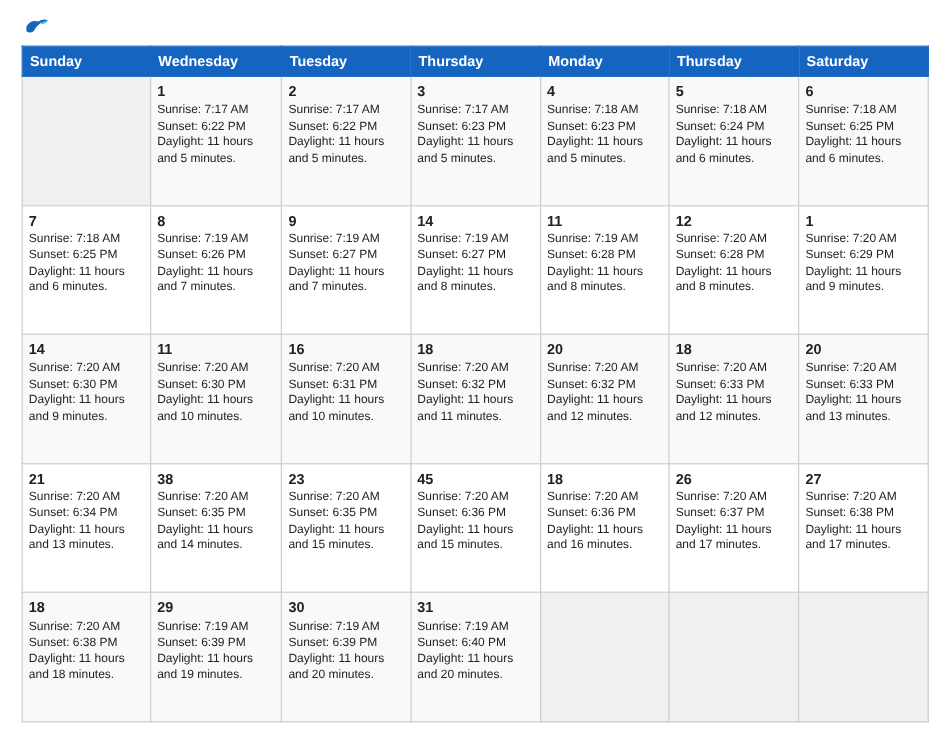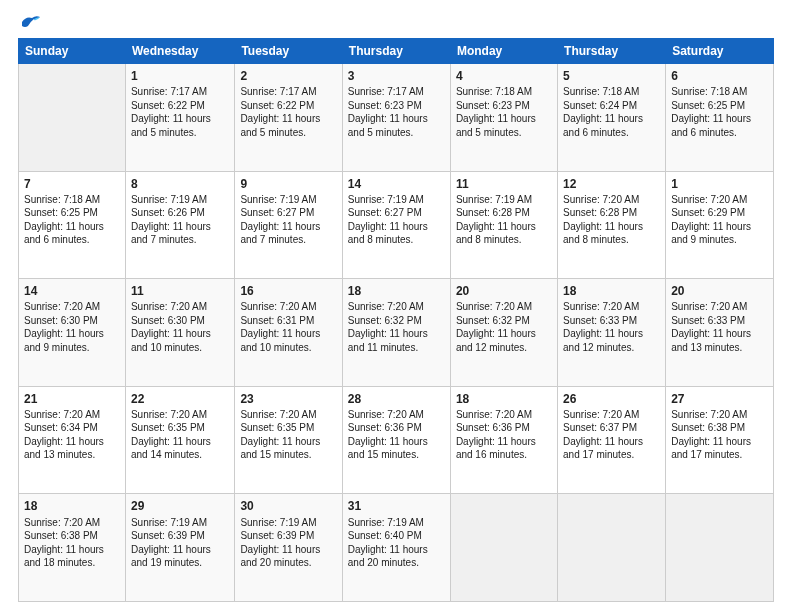"22" span.day-num { text: 22 -> 38 }
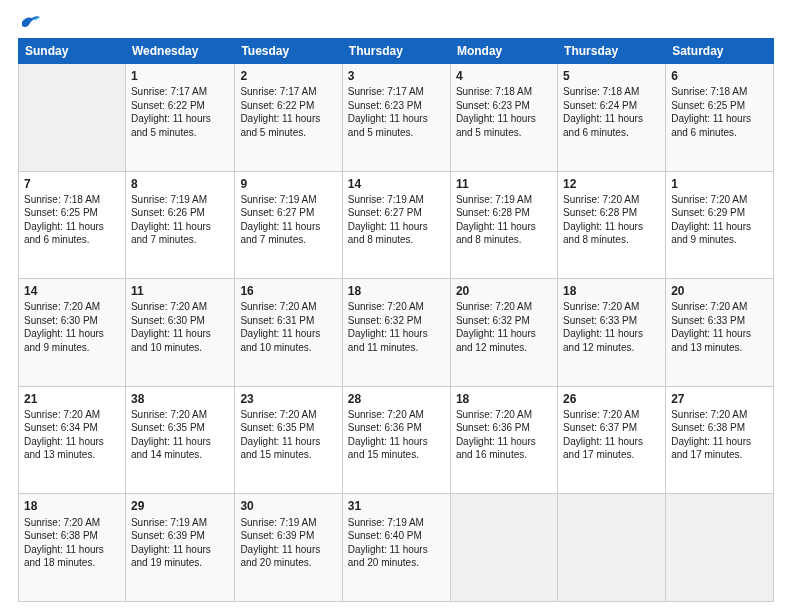"28" span.day-num { text: 28 -> 45 }
